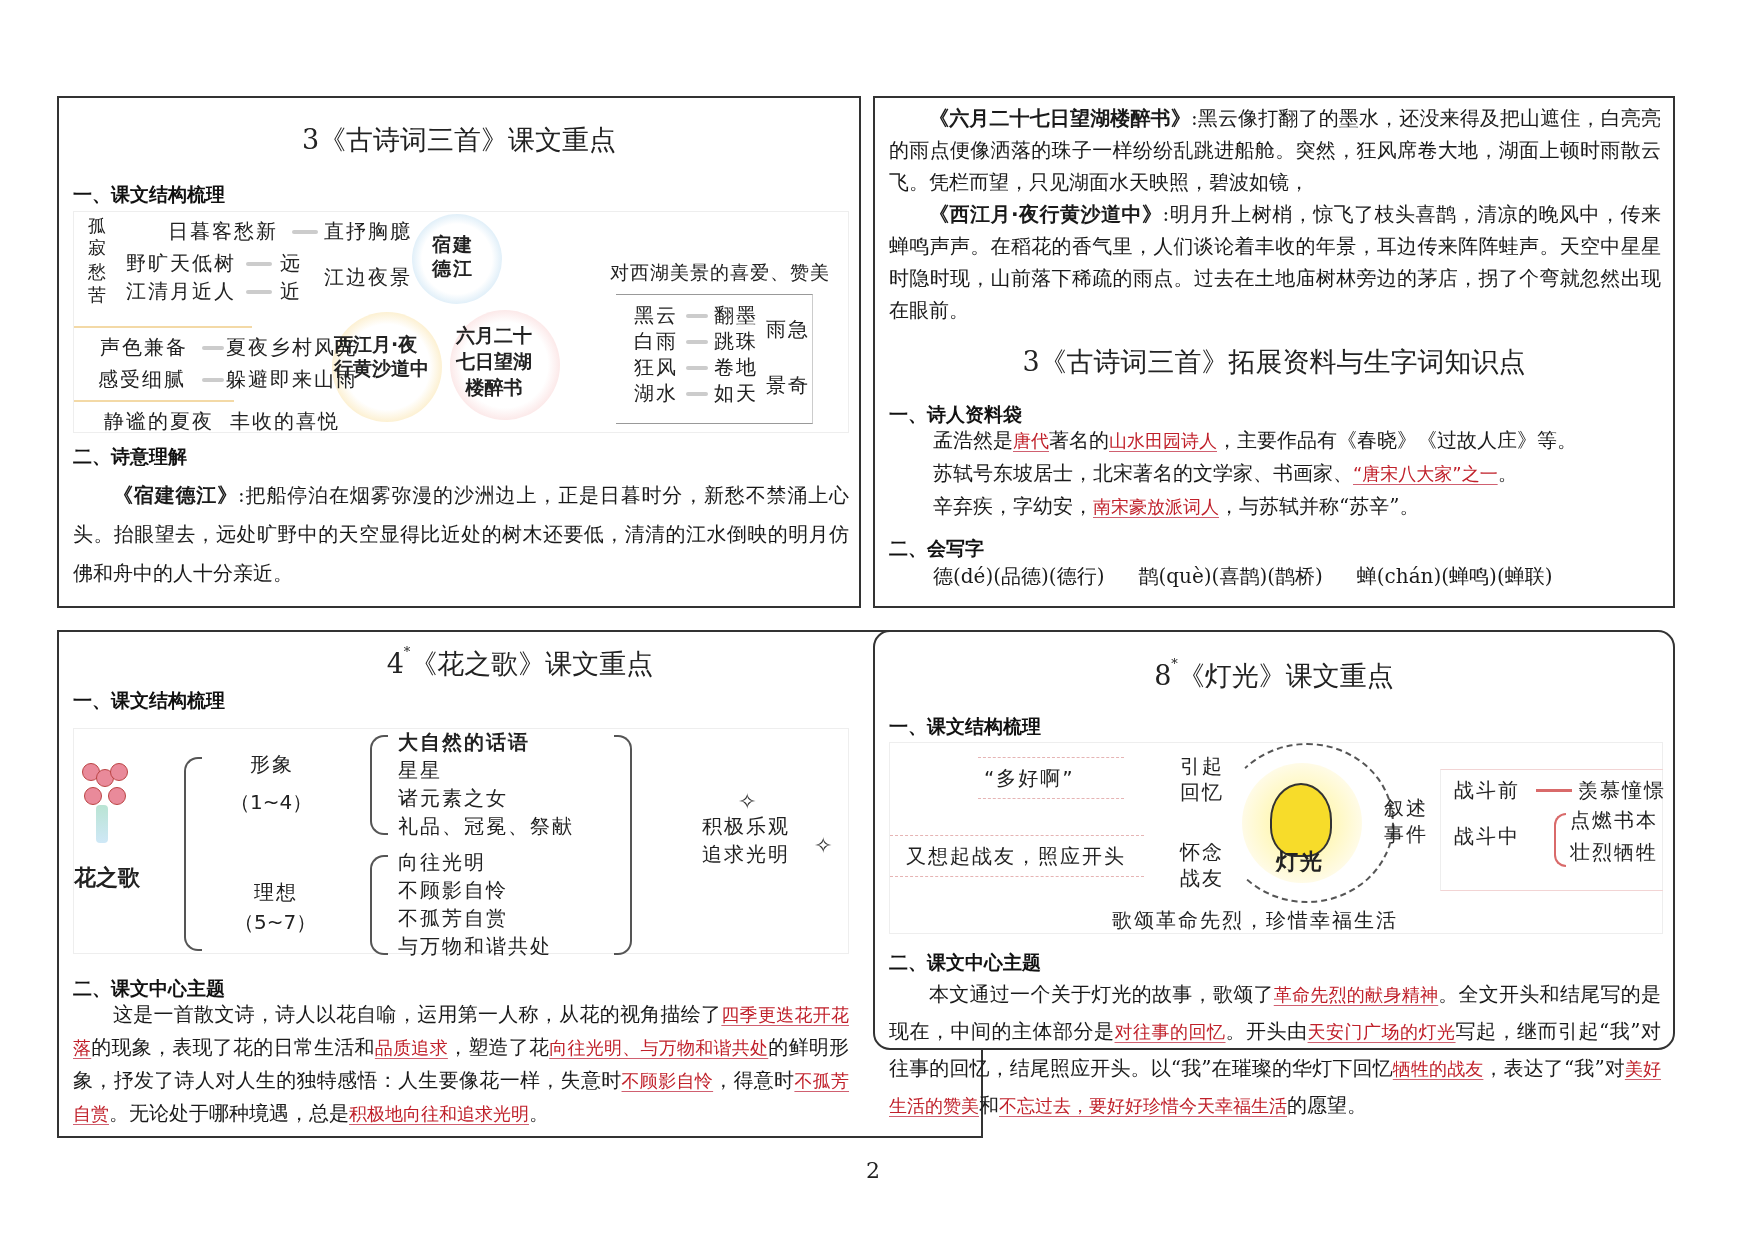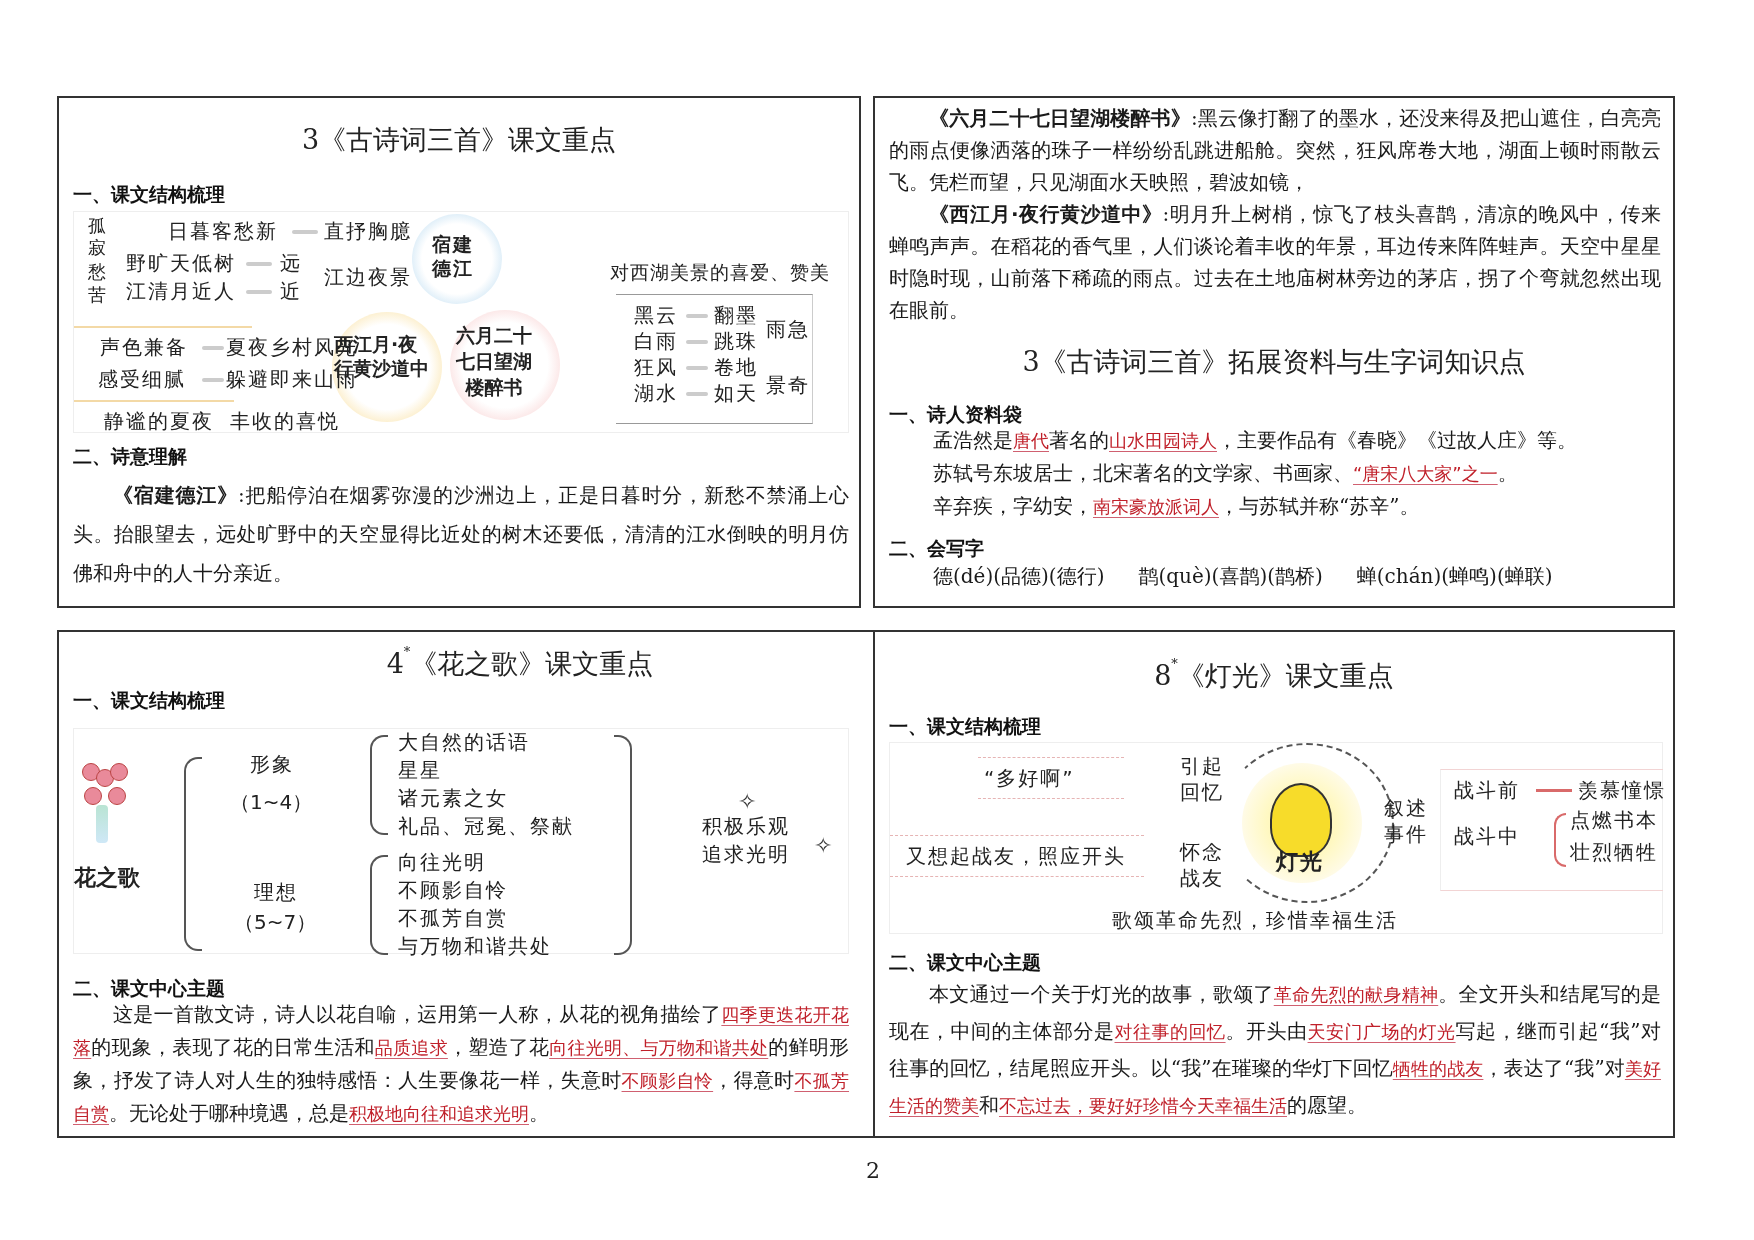"8*《灯光》课文重点" div.box { border-radius: none -> 17px; height: 508px -> 420px }
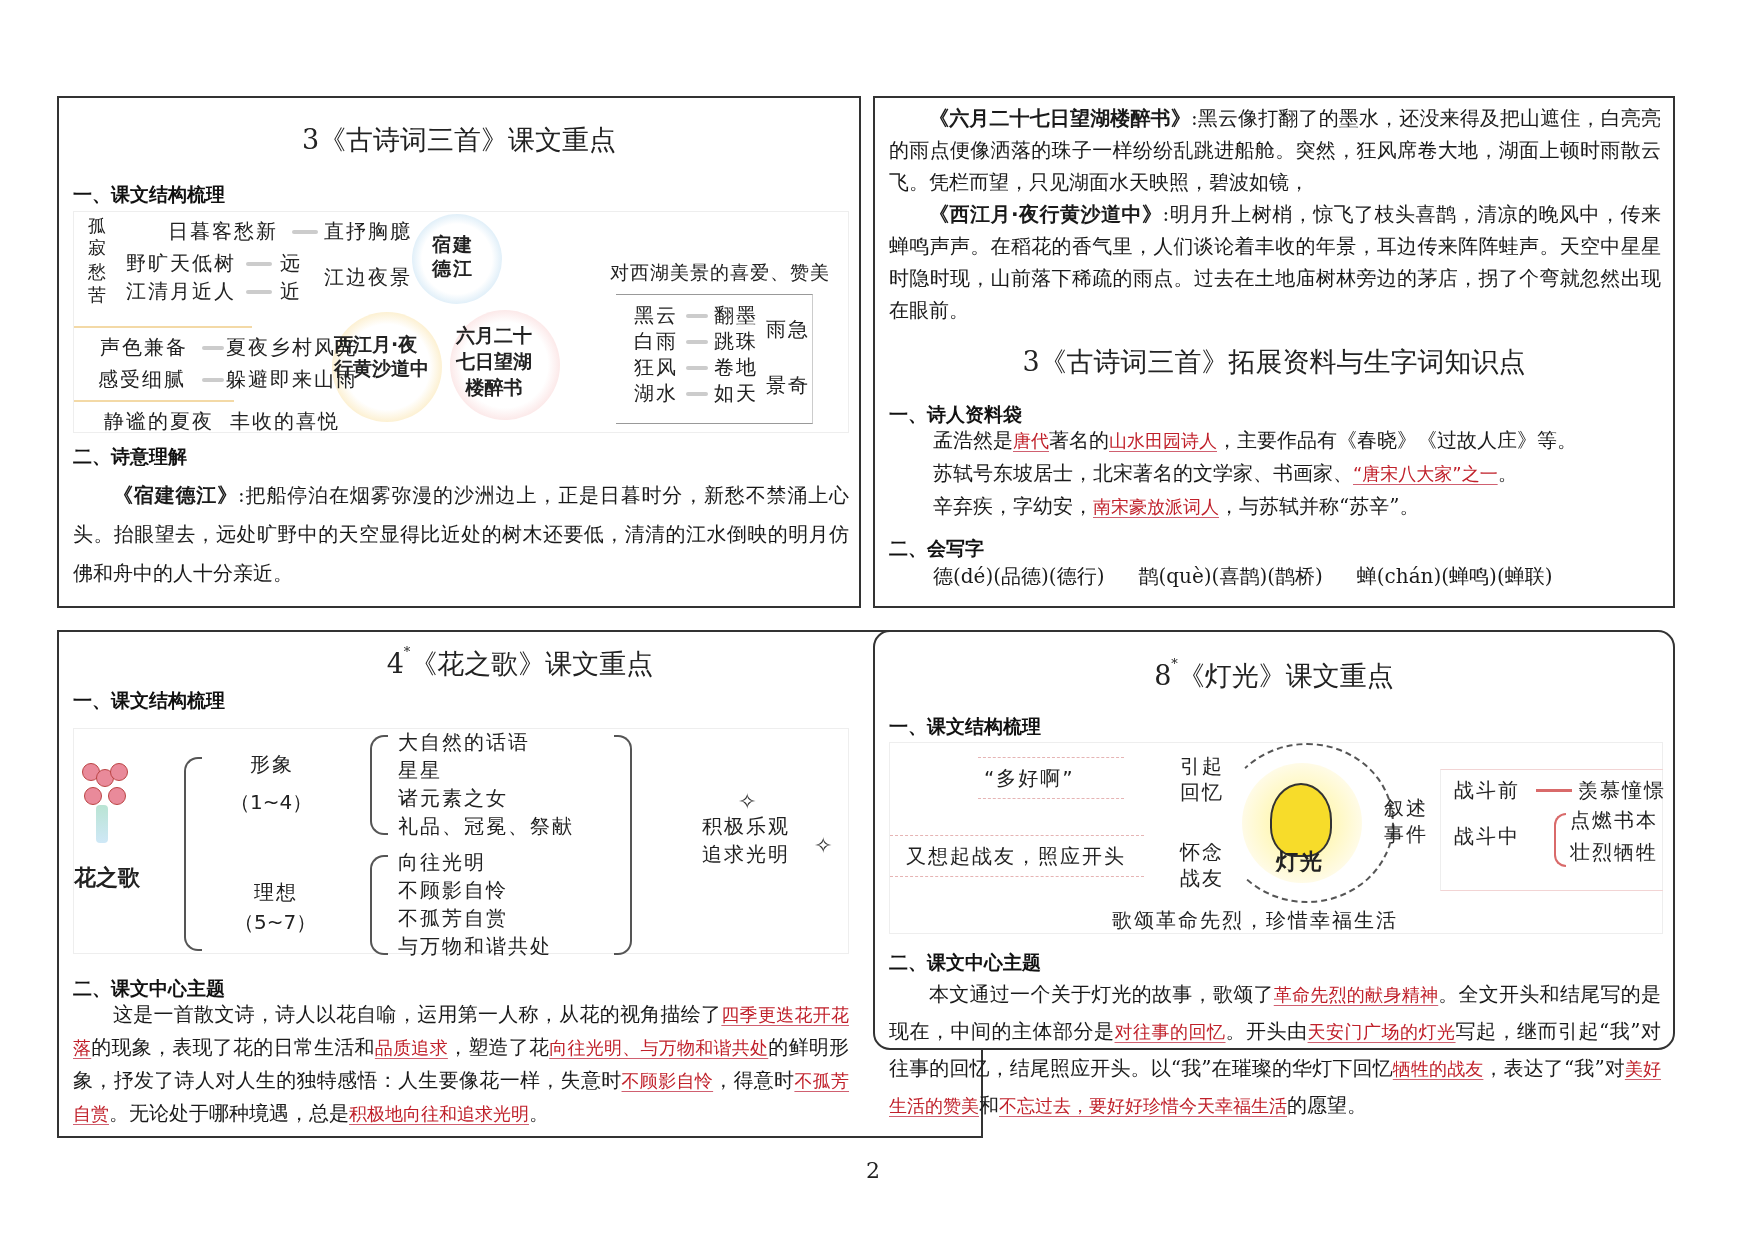"大自然的话语" div.dt { font-weight: none -> bold }
